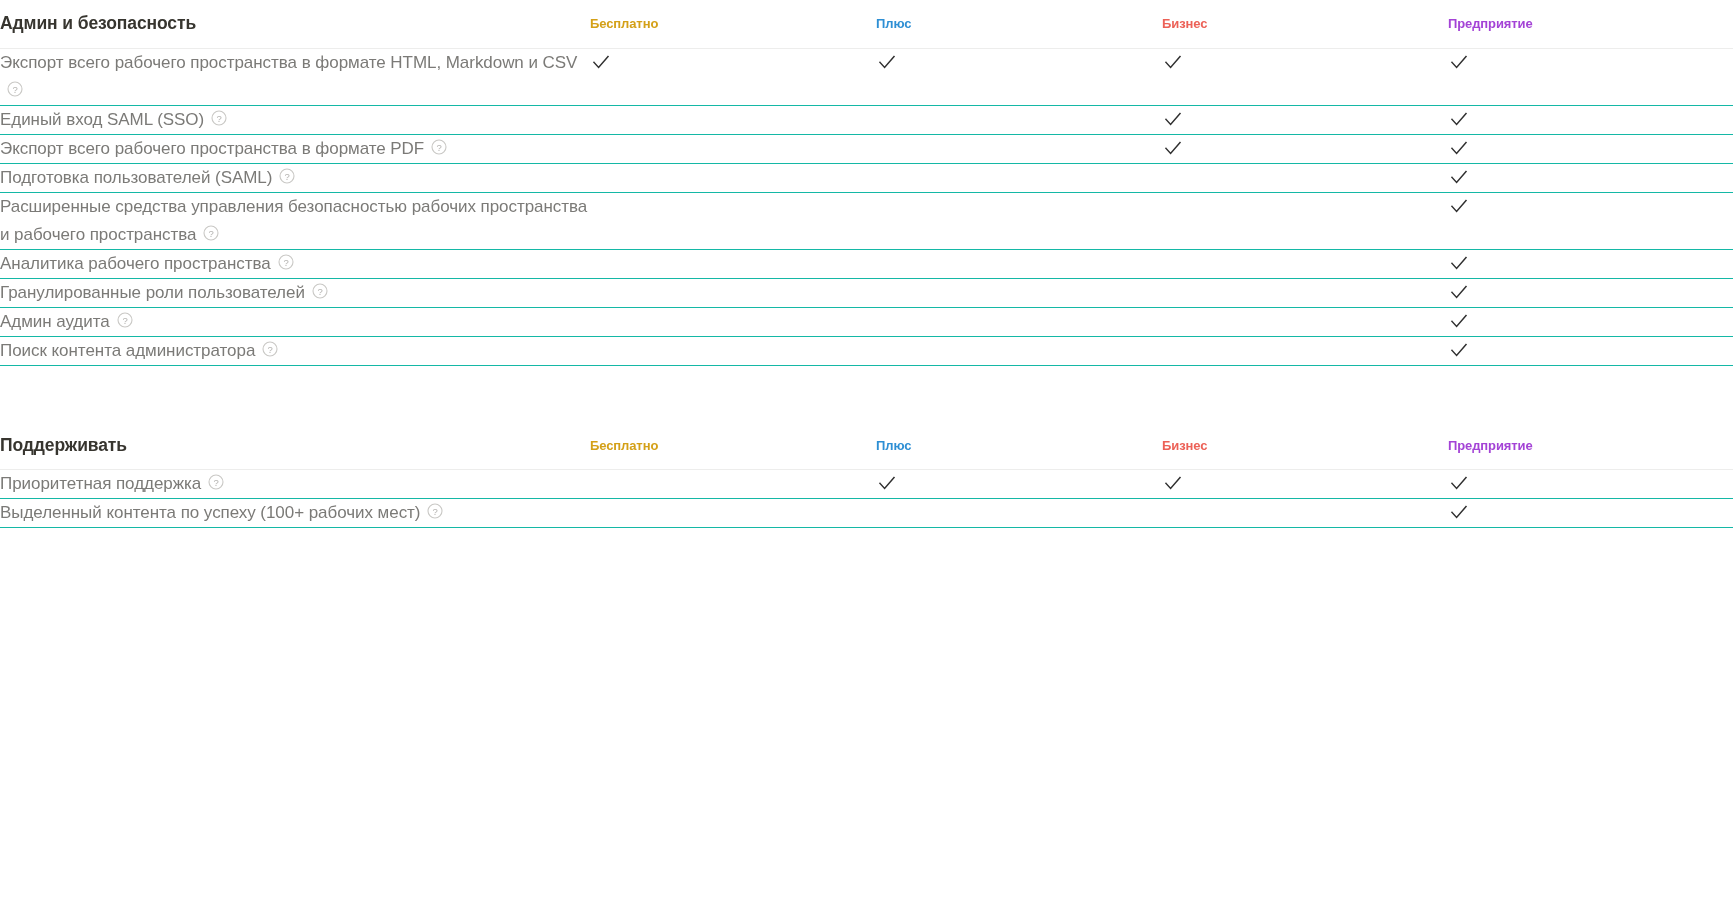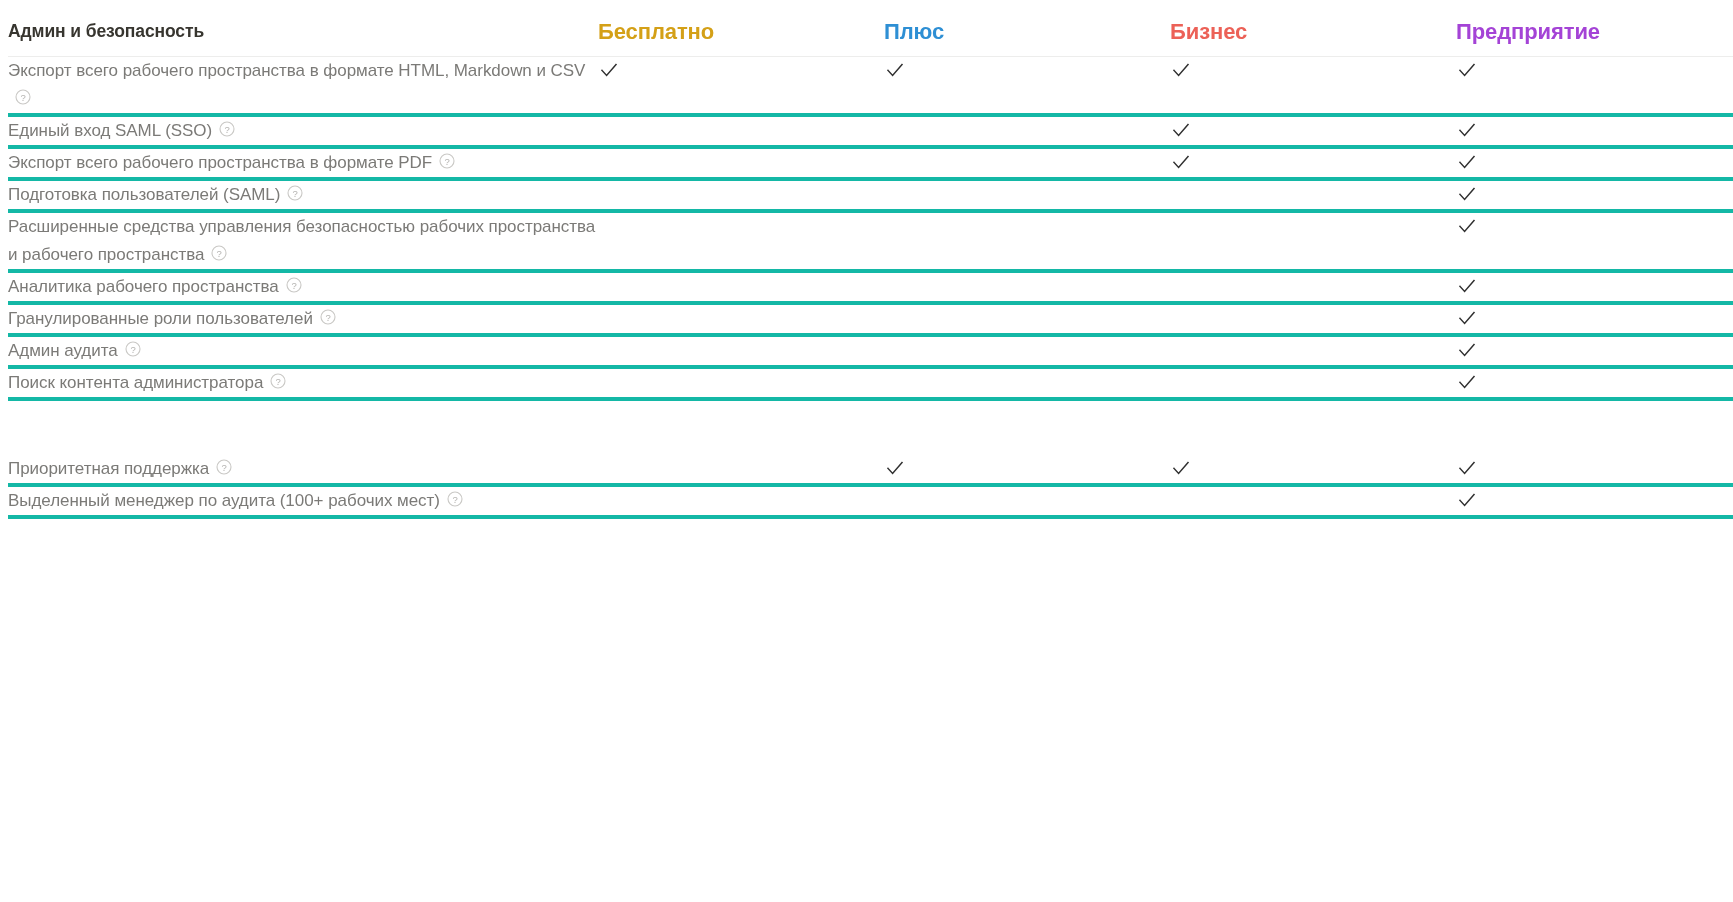"Админ и безопасность" .sheet { padding: 8px -> 0 }
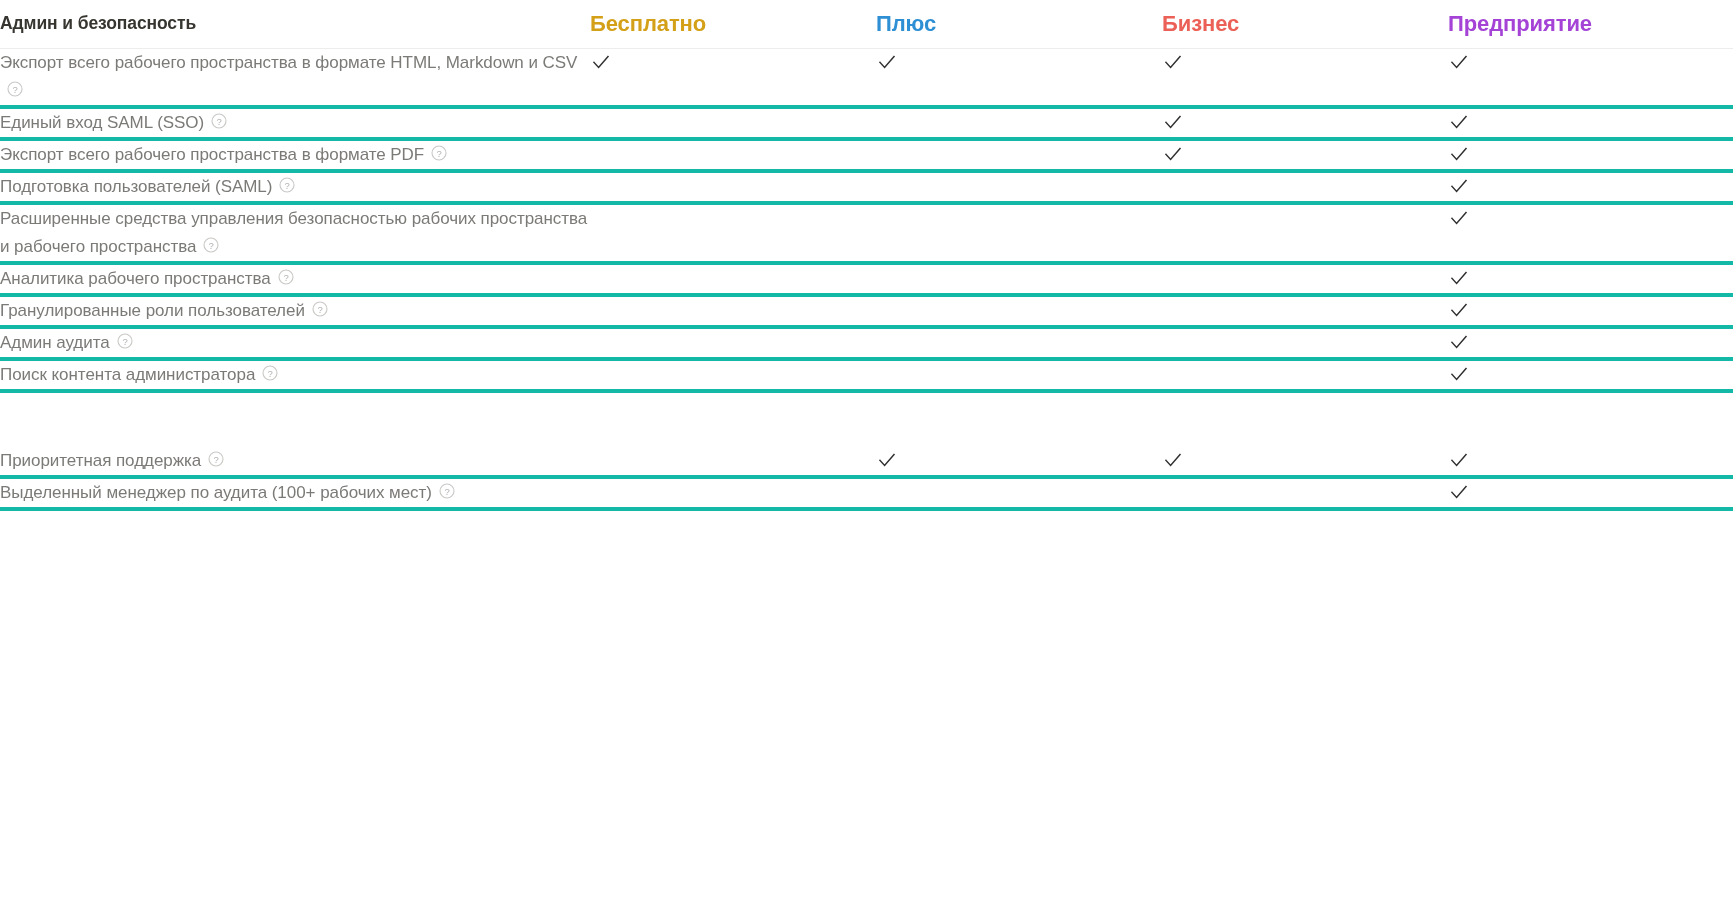"Бесплатно" .plan-name { font-size: 22px -> 13px }
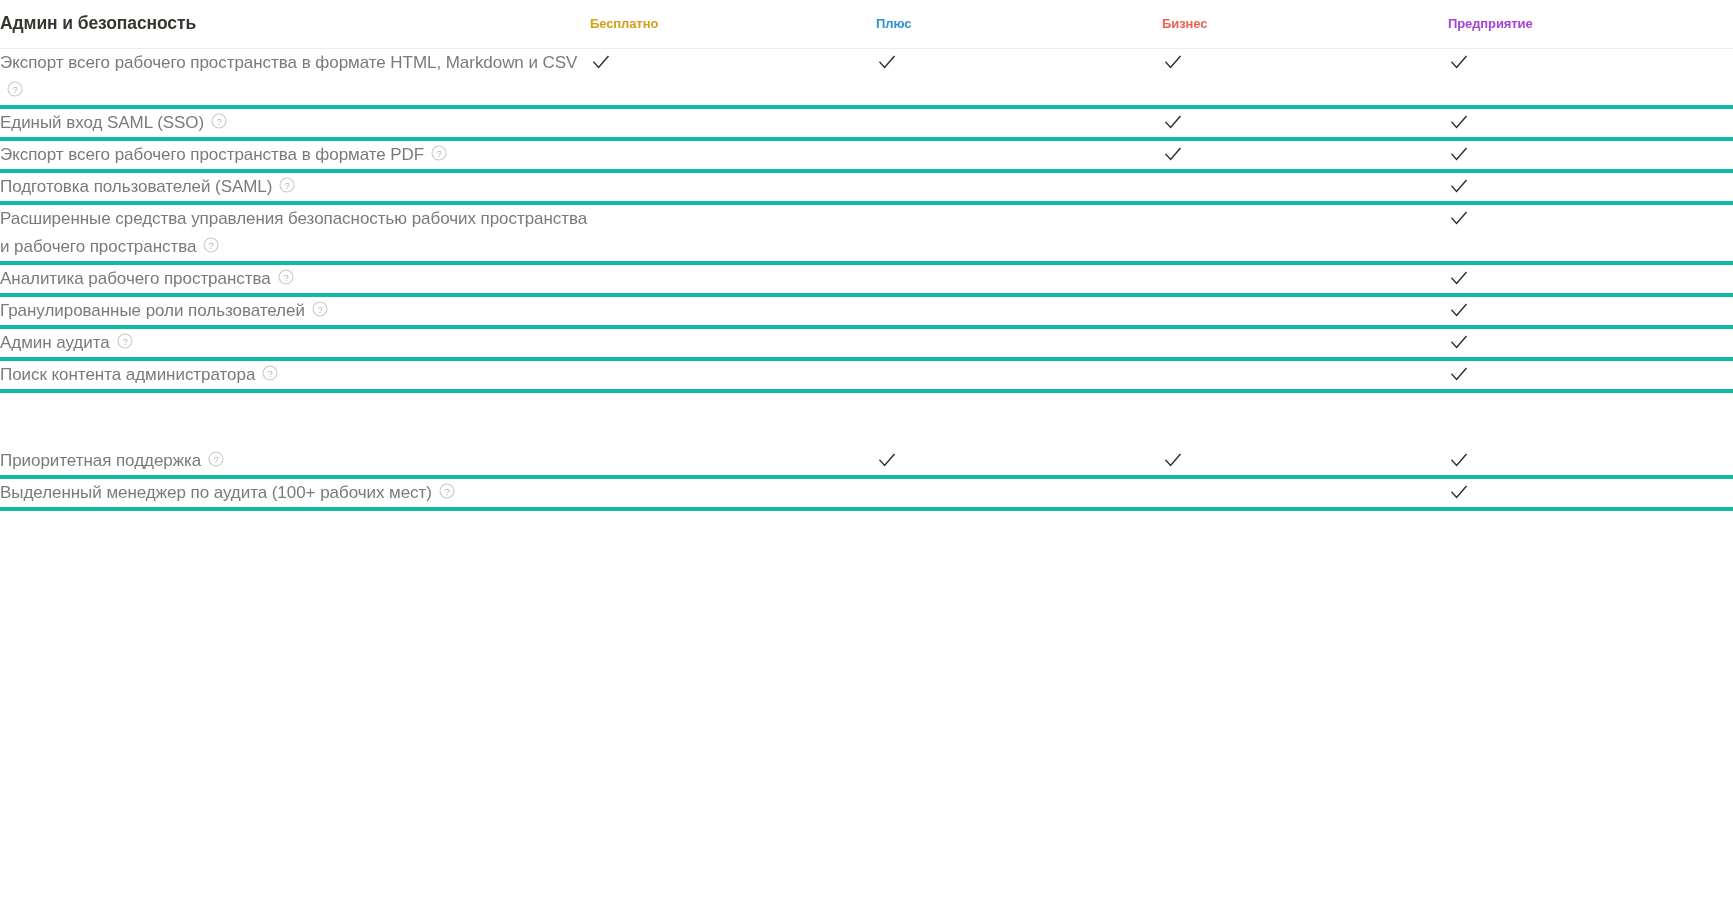"Экспорт всего рабочего пространства в" .feat-row > td { border-bottom: 4px solid #14b8a6 -> 1px solid #14b8a6 }
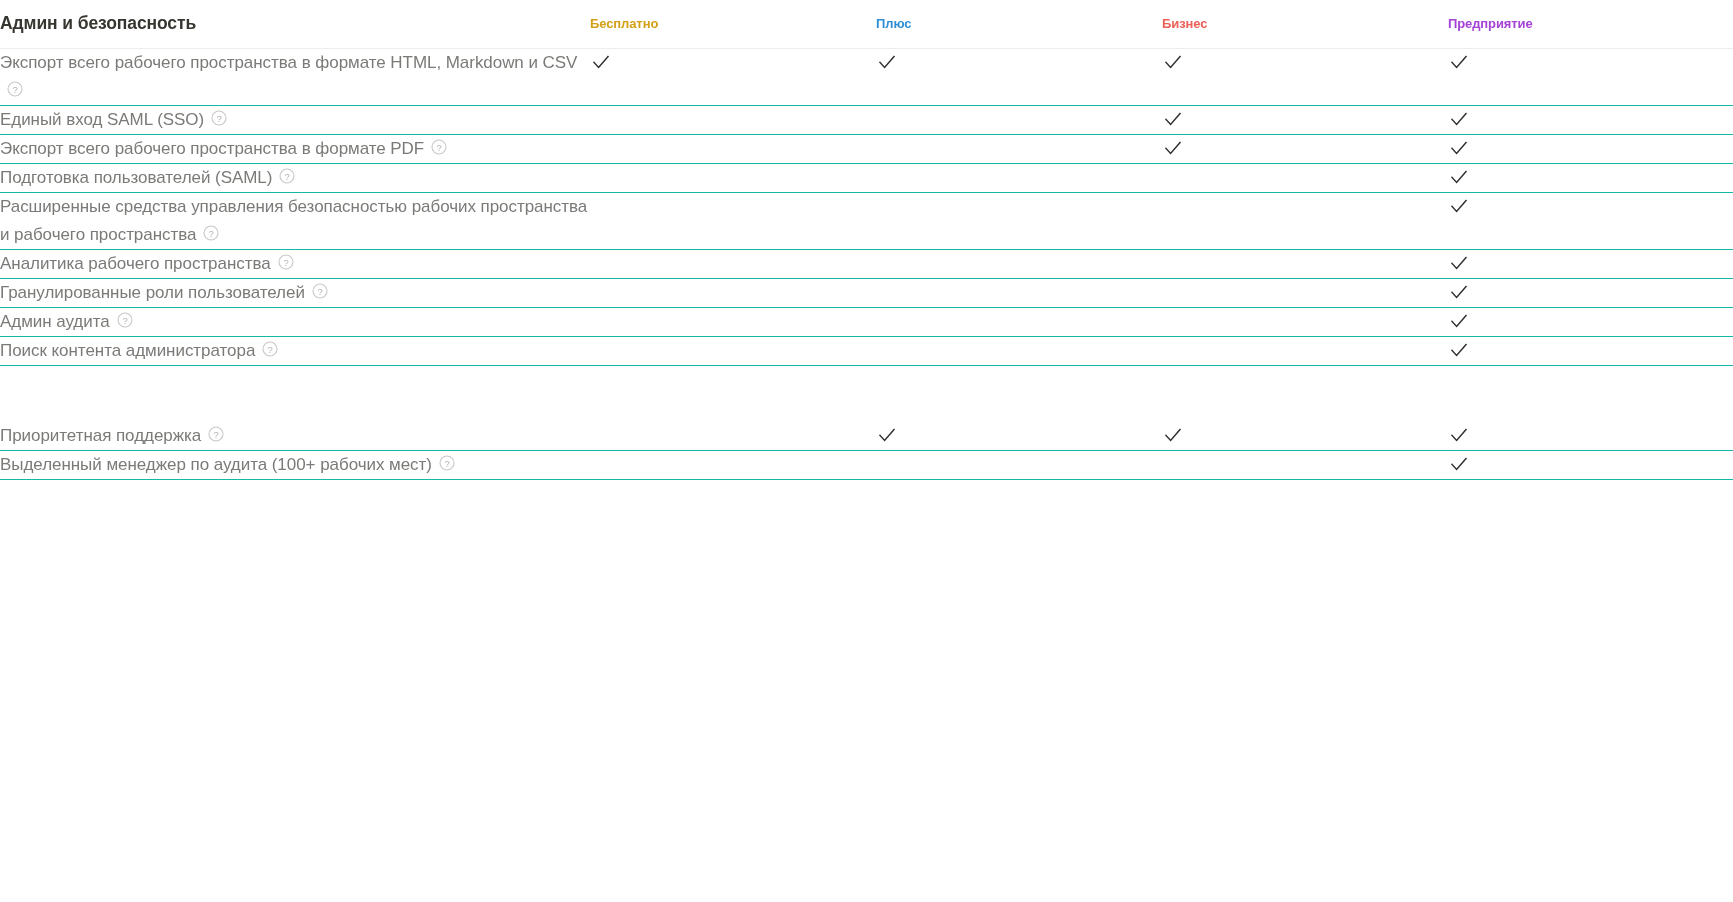"Поддерживать" tr.section-row { html: none -> <tr> <th>Поддерживать</th> <th>Бесплатно</th> <th>Плюс</th> <th>Бизнес</th> <th>Предприятие</th> </tr> }
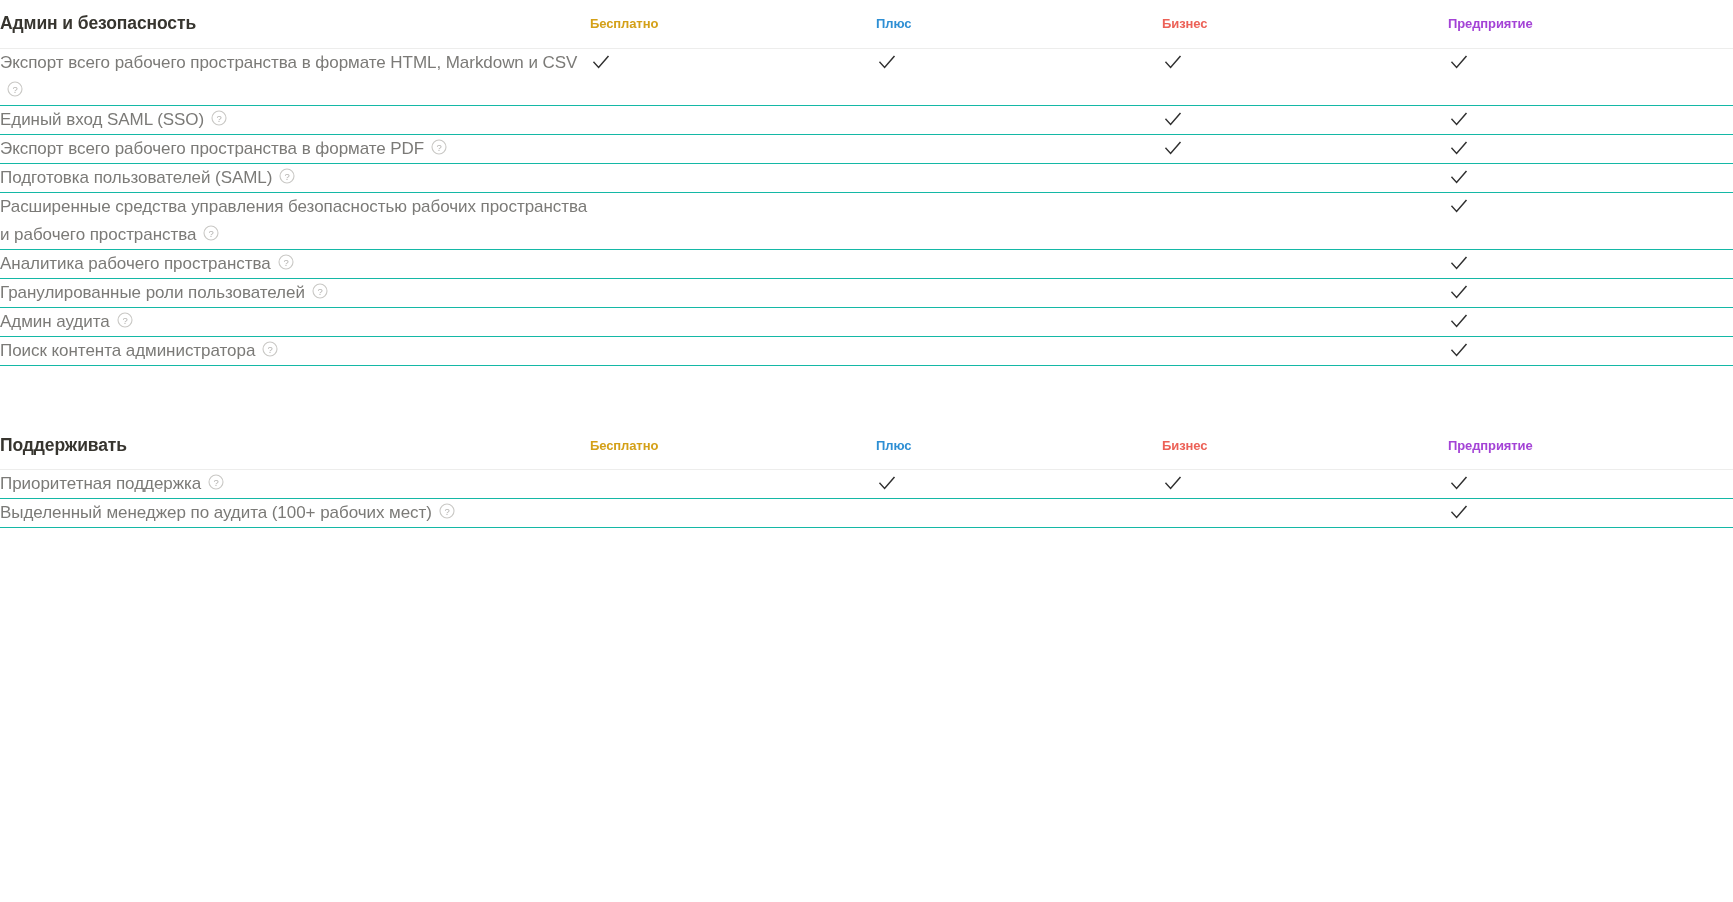"Выделенный менеджер по аудита (100+" span.label-text { text: менеджер по аудита -> контента по успеху }
